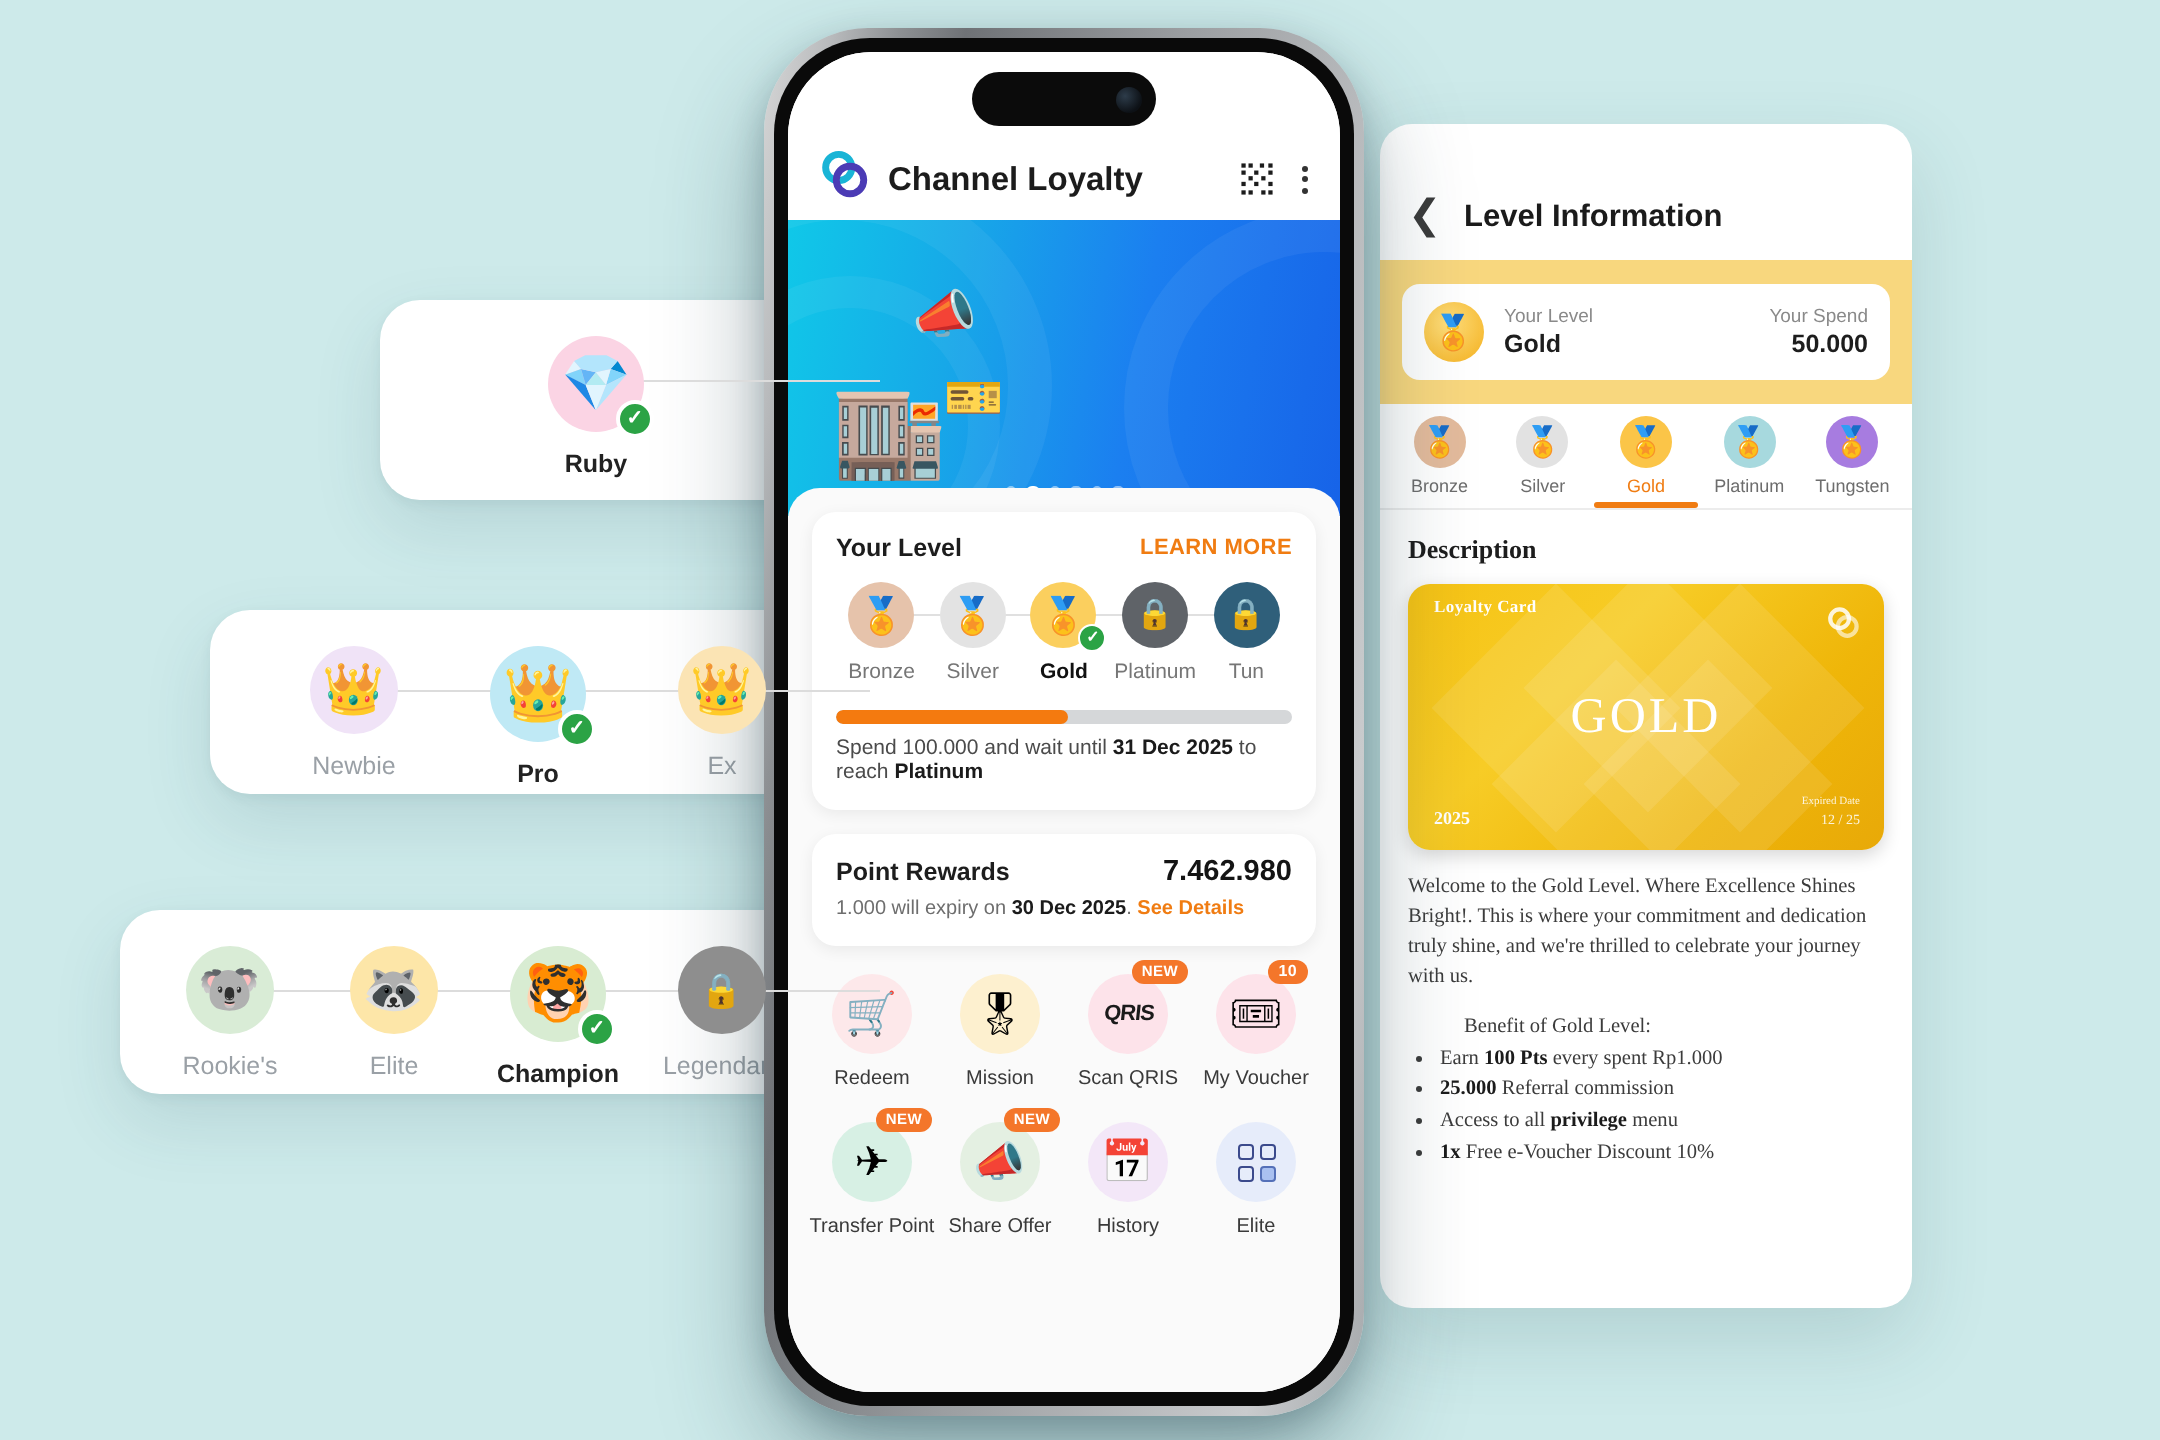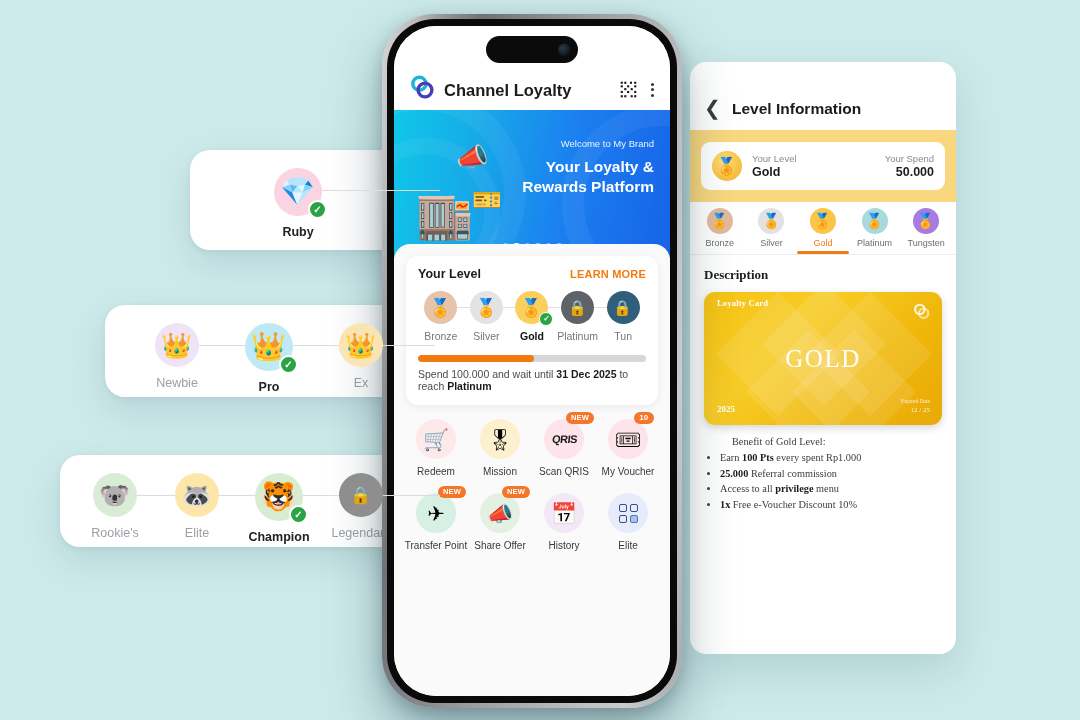"Welcome to My Brand" div.banner-txt { html: <div> <div>Welcome to My Brand</div> <div> <span>Your Loyalty &amp;</span><br> <span>Rewards Platform</span> </div> </div> -> none }
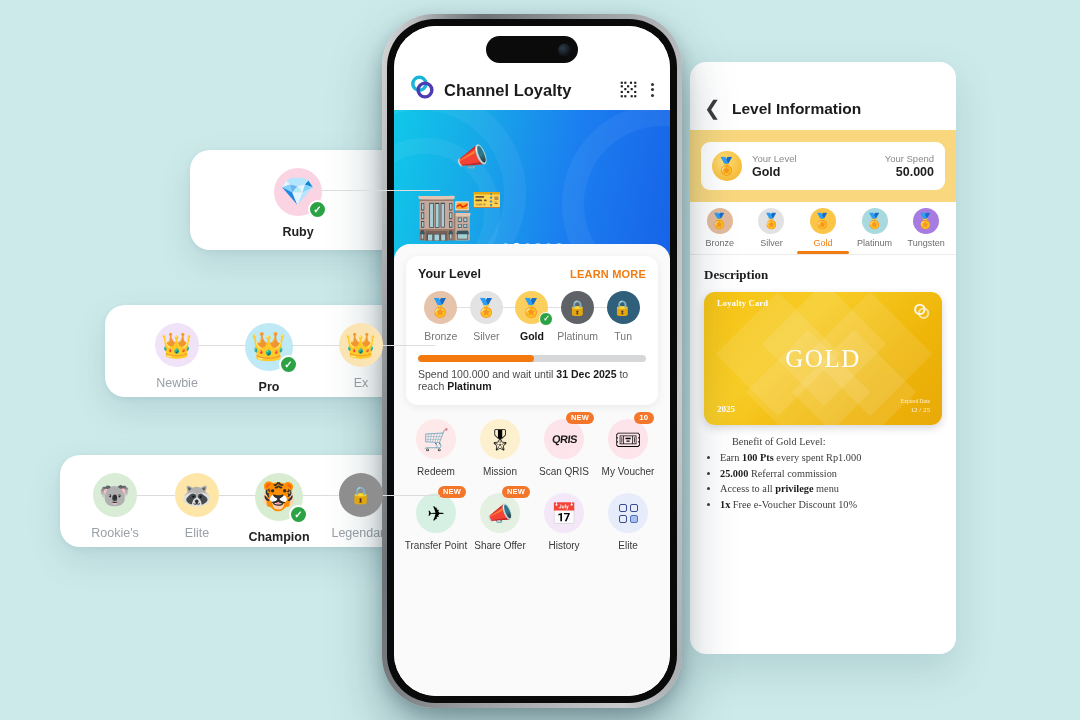"Point Rewards" div.wcard { html: none -> <div> <div> <div>Point Rewards</div> <div>7.462.980</div> </div> <div> <span>1.000 will expiry on </span><b>30 Dec 2025</b><span>. </span><span>See Details</span> </div> </div> }
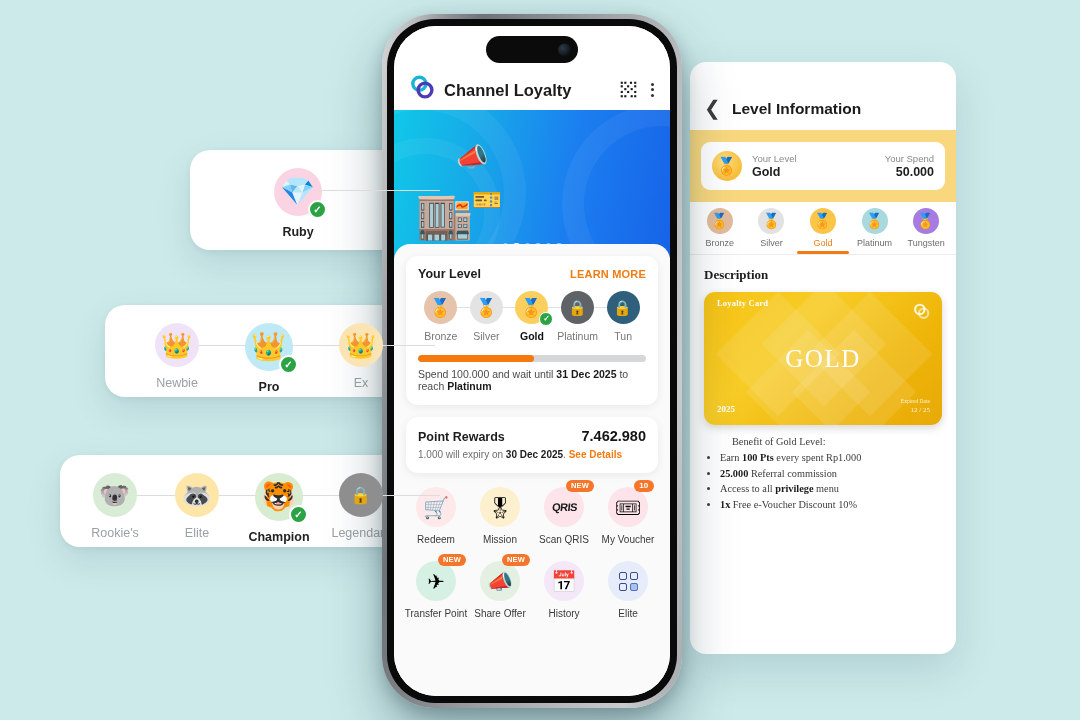"Welcome to the Gold Level." div.rp-desc { html: none -> <div>Welcome to the Gold Level. Where Excellence Shines Bright!. This is where your commitment and dedication truly shine, and we're thrilled to celebrate your journey with us.</div> }
